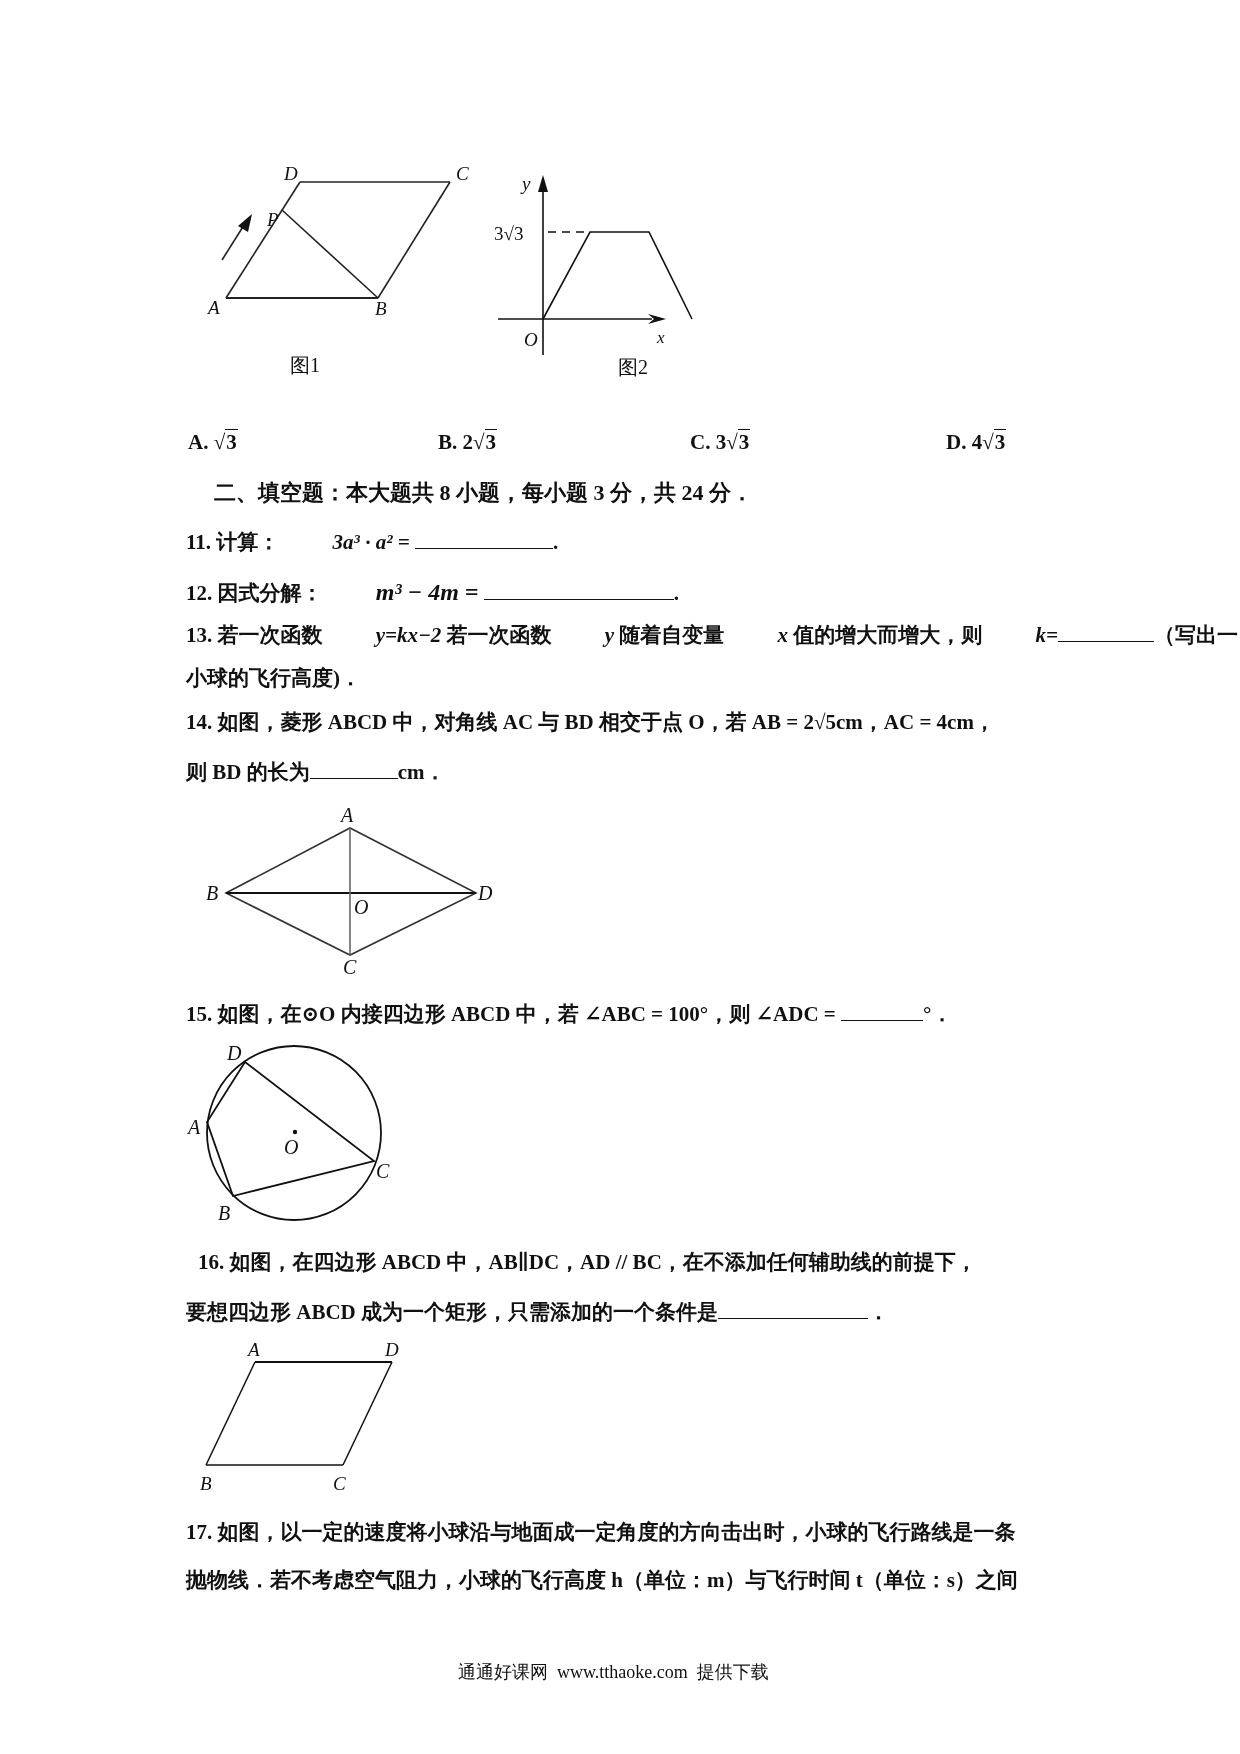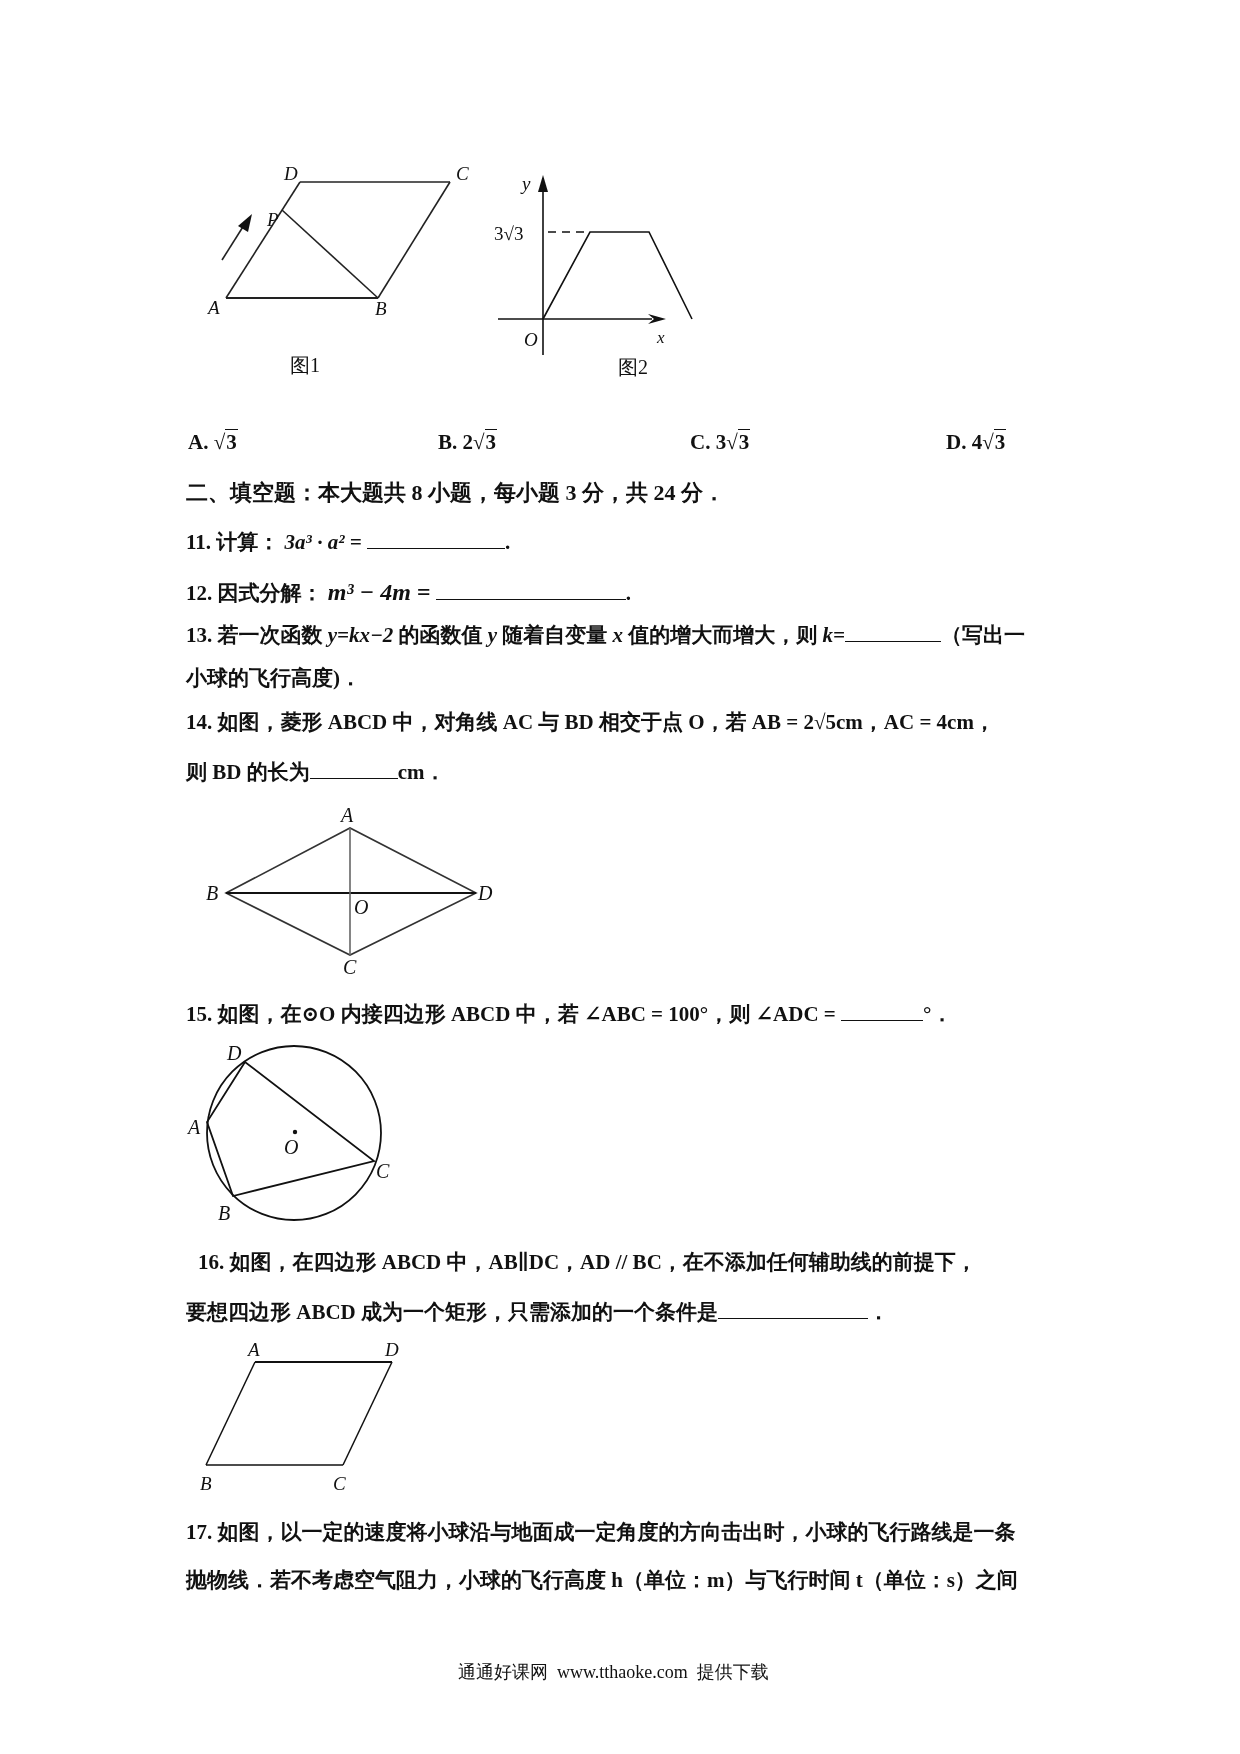"二、填空题：本大题共 8 小题，每小题 3 分，共" .bold { margin-left: none -> 28px }
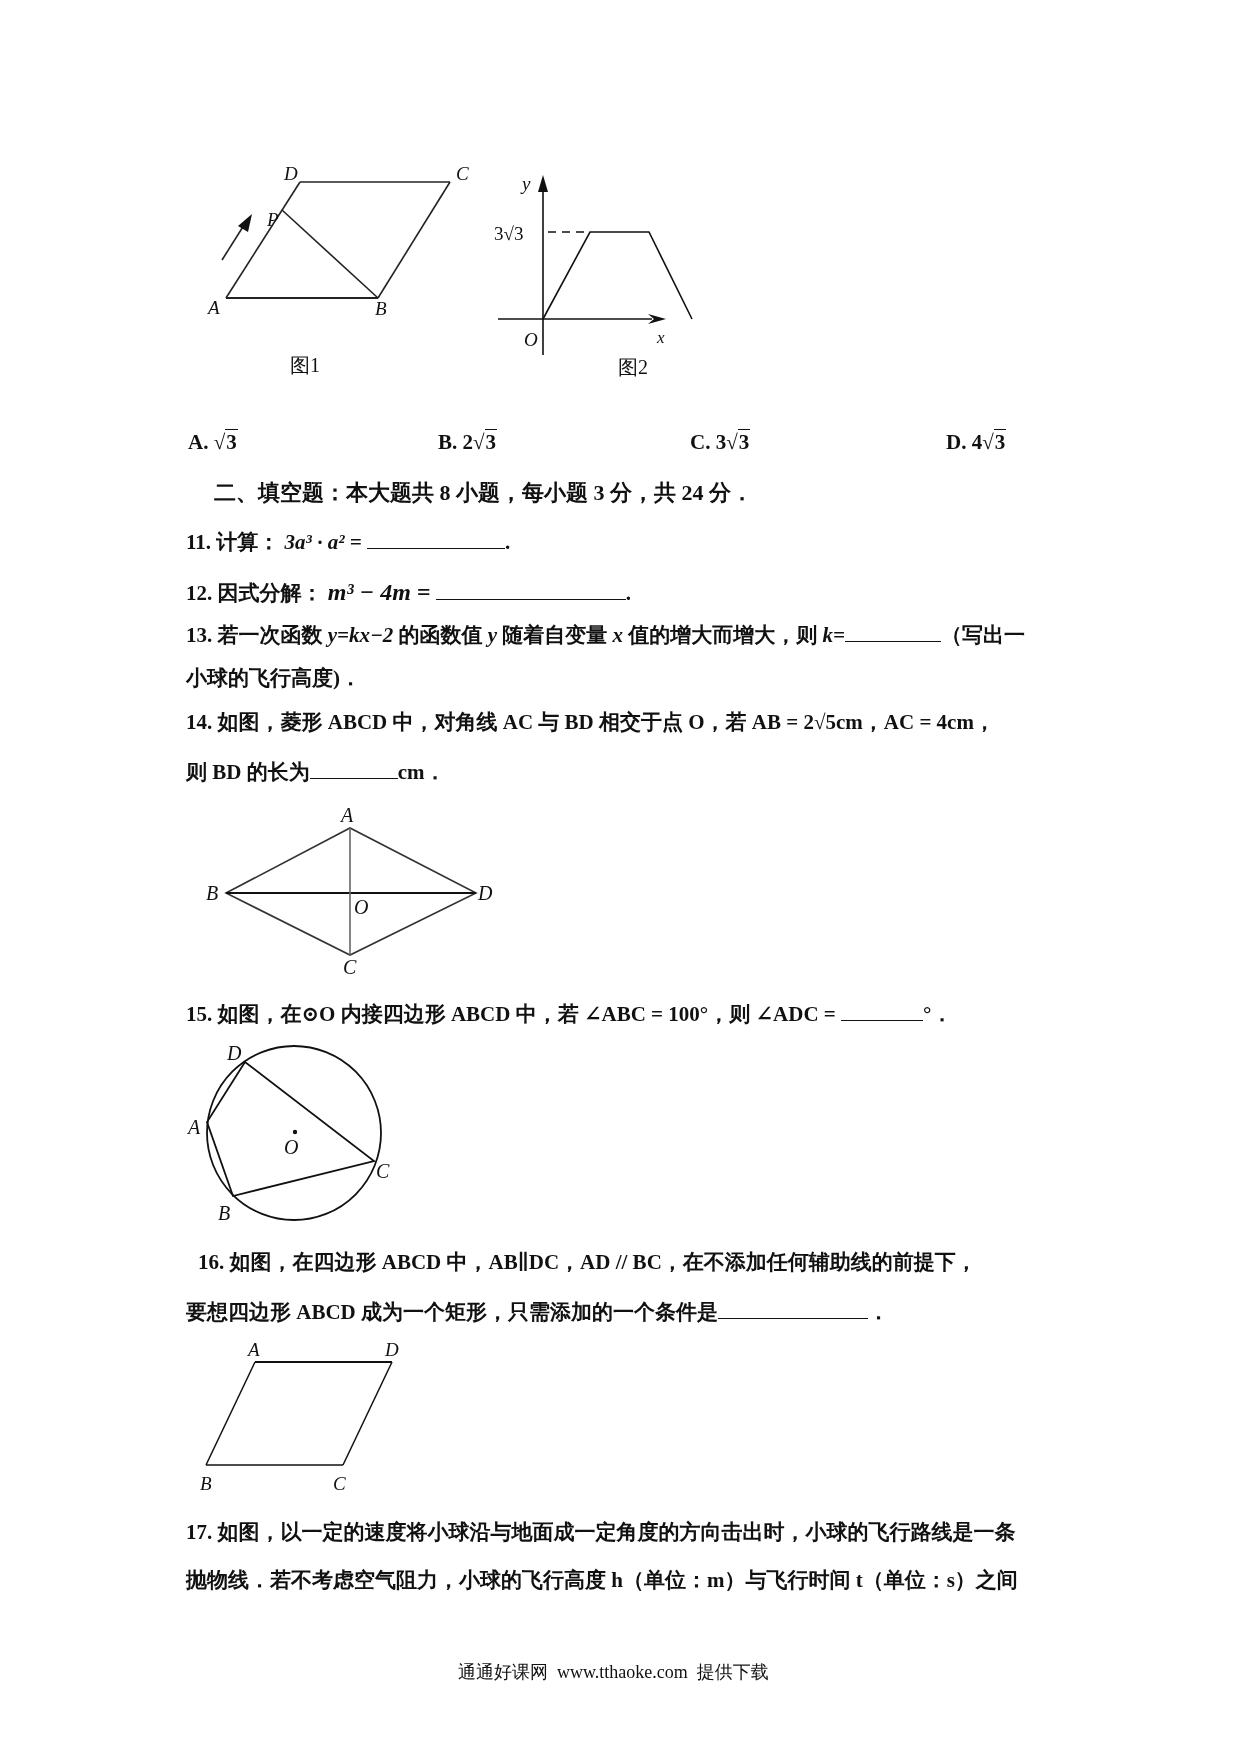"3a³ · a² =" i, .it { margin-left: none -> 48px }
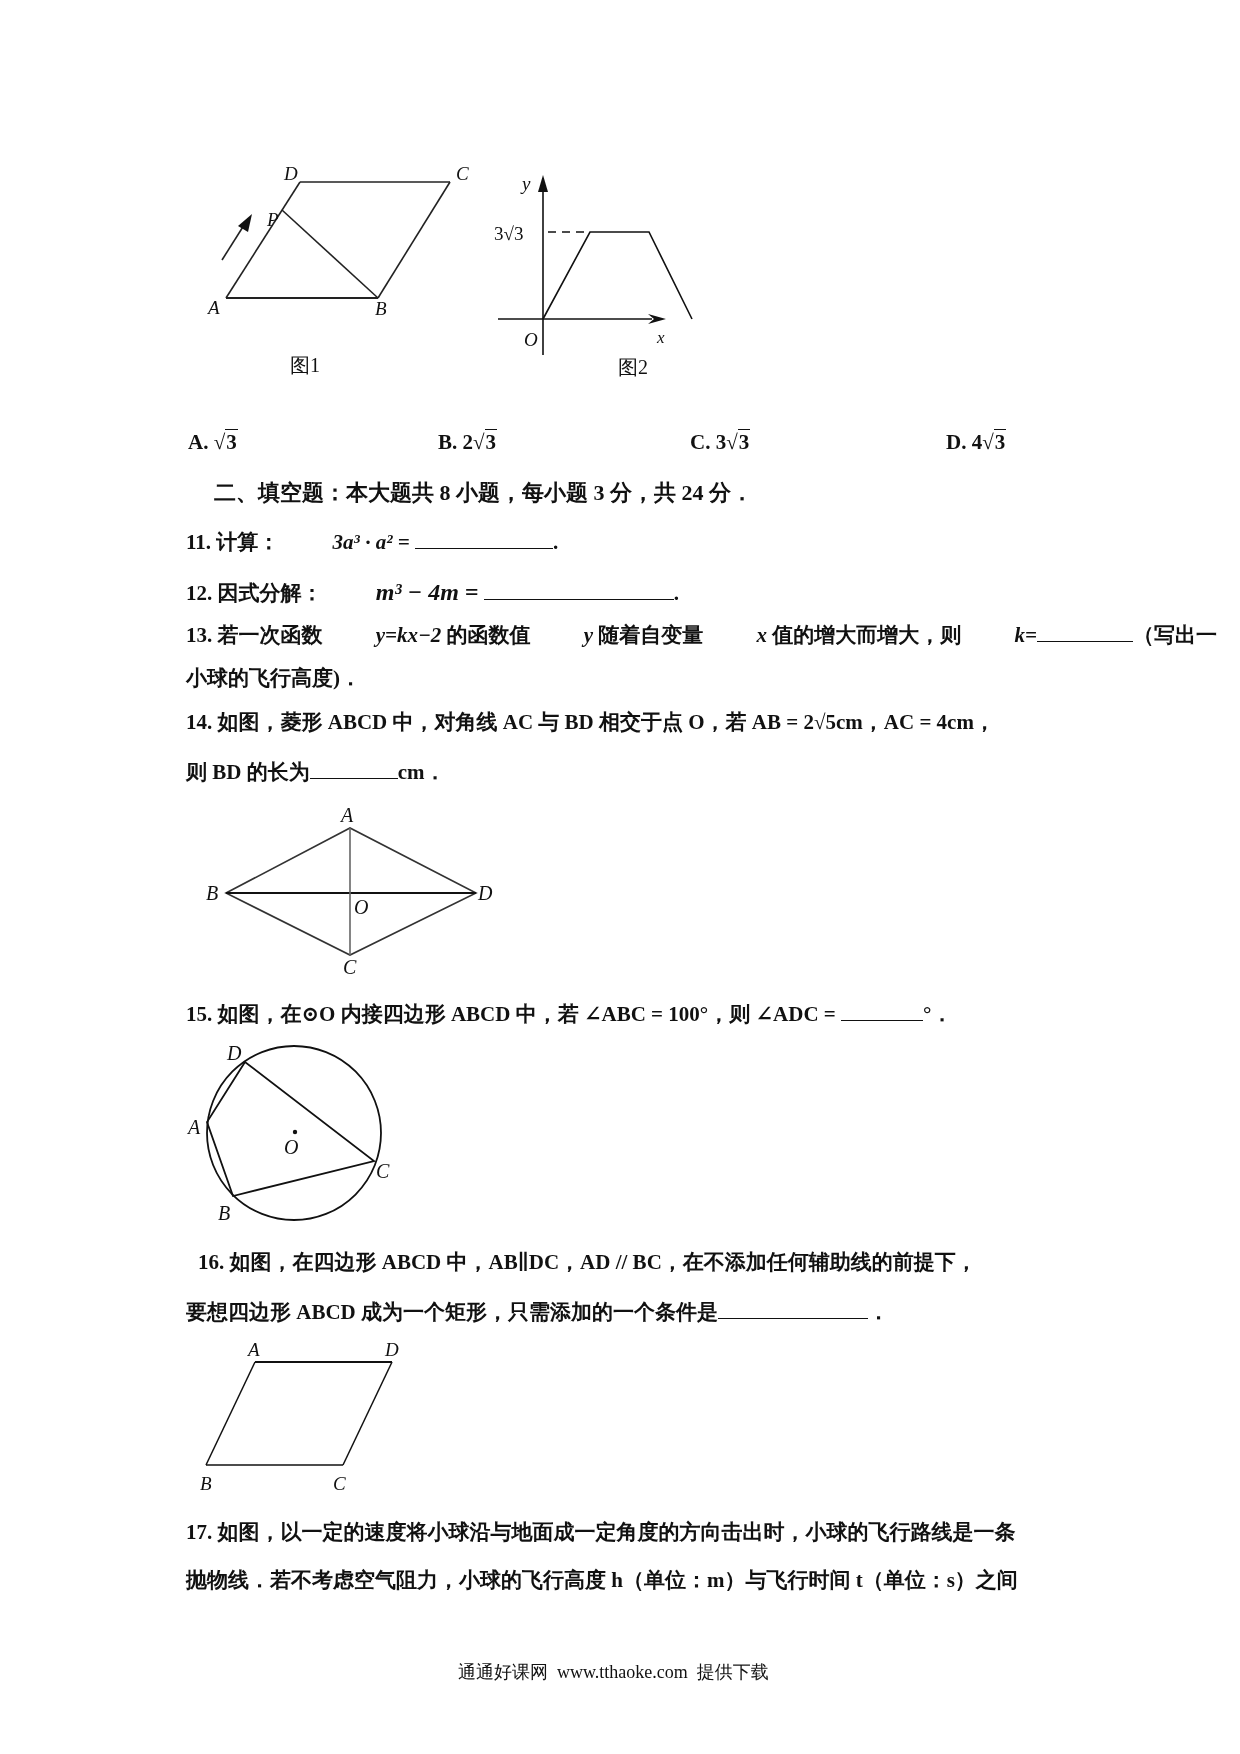"的函数值" span { text: 的函数值 -> 若一次函数 }
